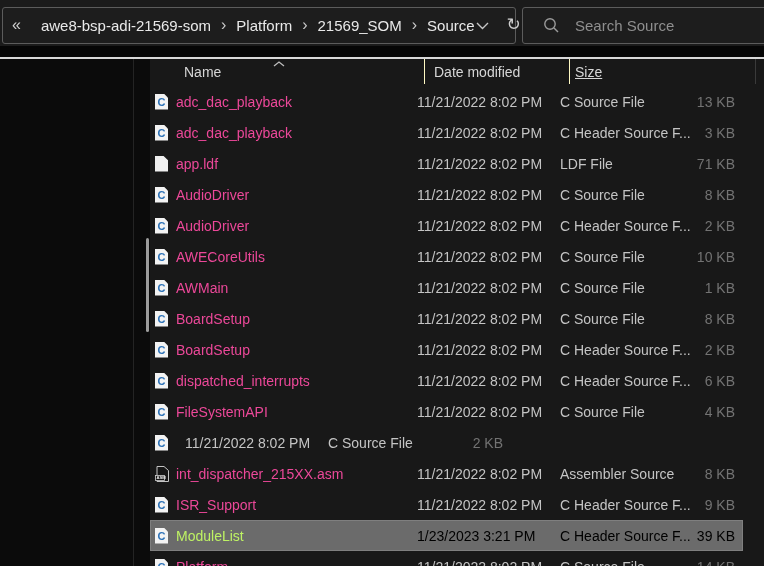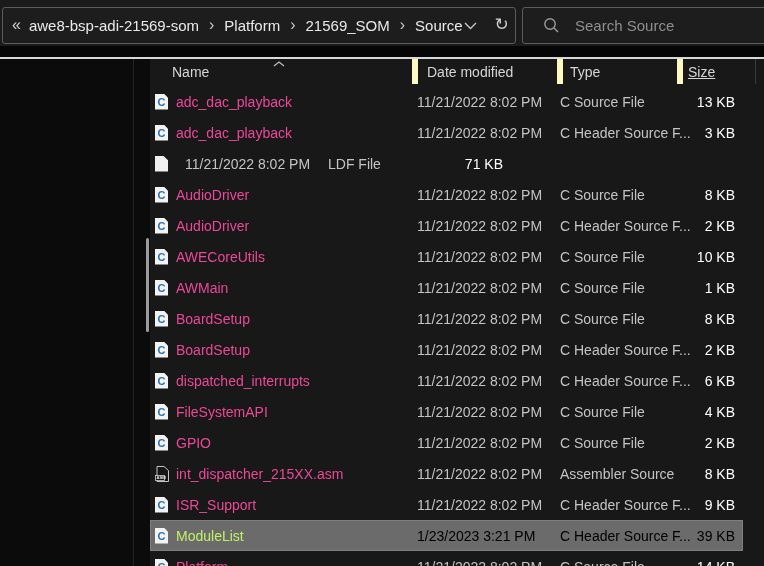"awe8-bsp-adi-21569-som" .crumbs { margin-left: none -> 12px }
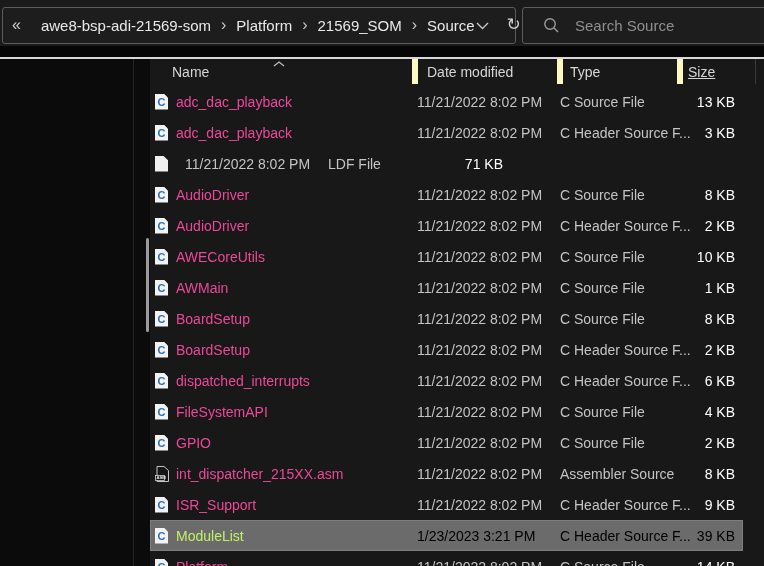"Name" .colheaders { left: 4px -> 16px }
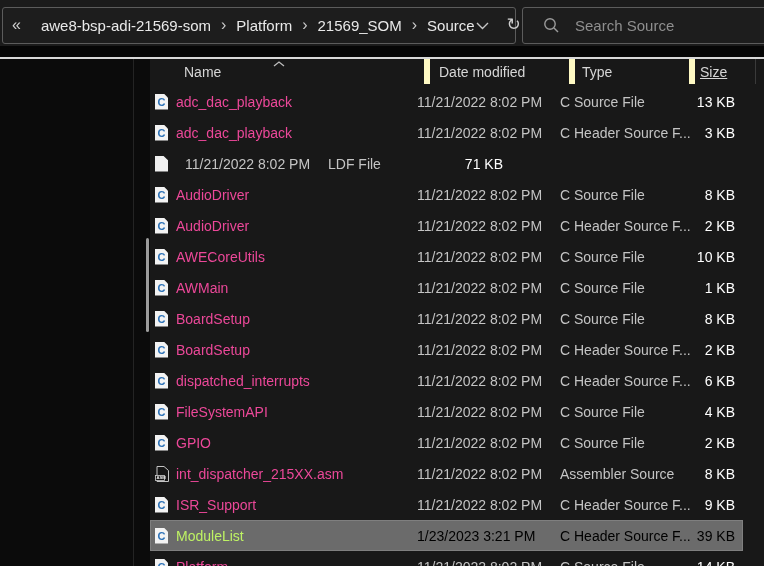"Date modified" .hcell + .hcell { border-left: 6px solid #fef9c3 -> 1px solid #fef9c3 }
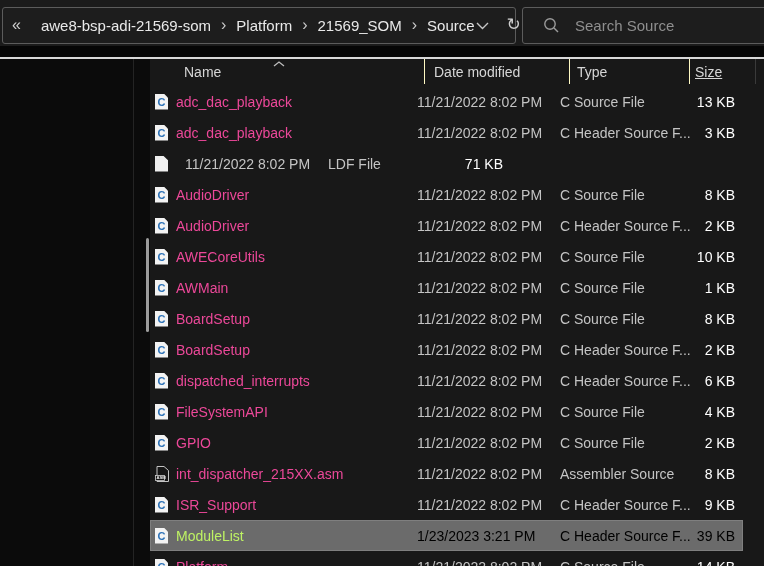"Type" div.hcell { html: <div>Type</div> -> none }
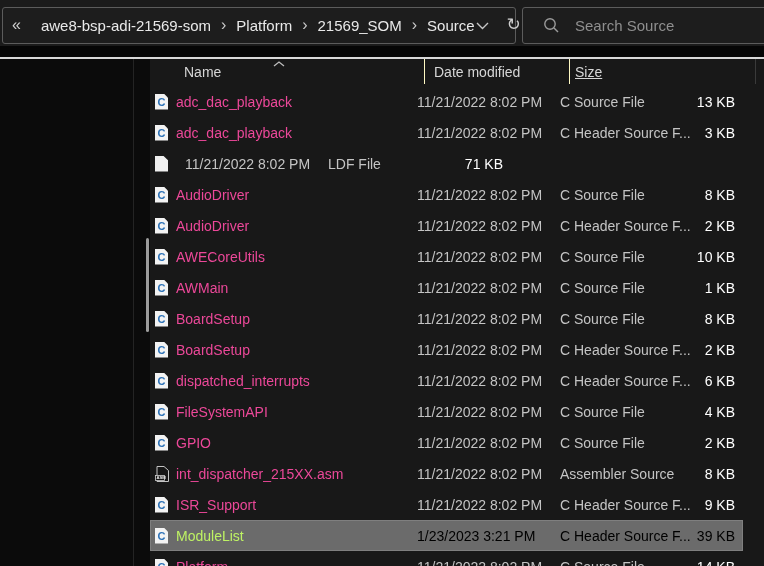"13 KB" .c4 { color: #ffffff -> #737373 }
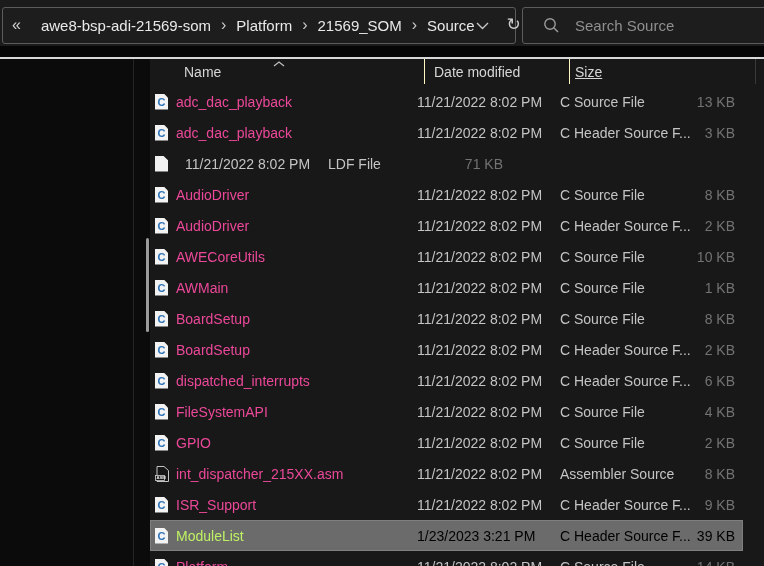"app.ldf" div.c1 { html: none -> <div>app.ldf</div> }
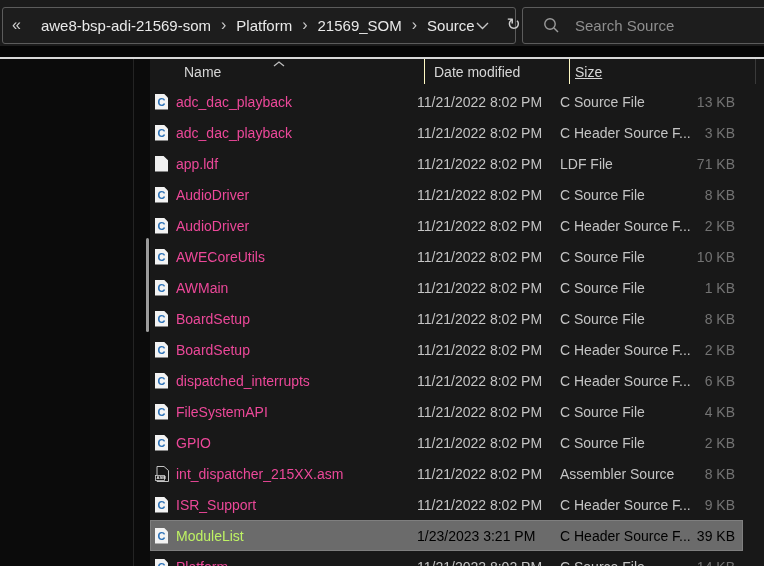"GPIO" div.c1 { html: <div>GPIO</div> -> none }
